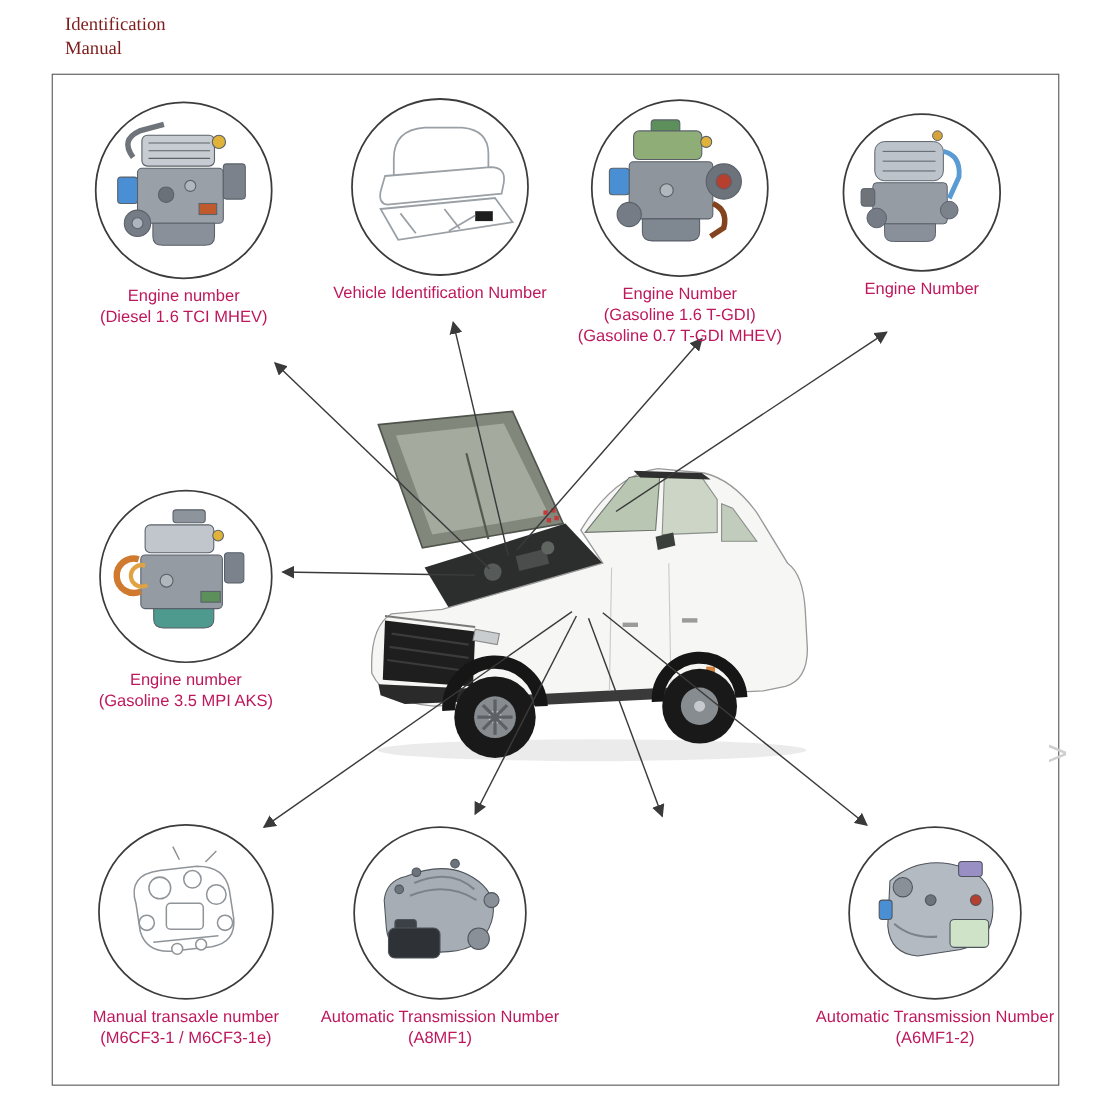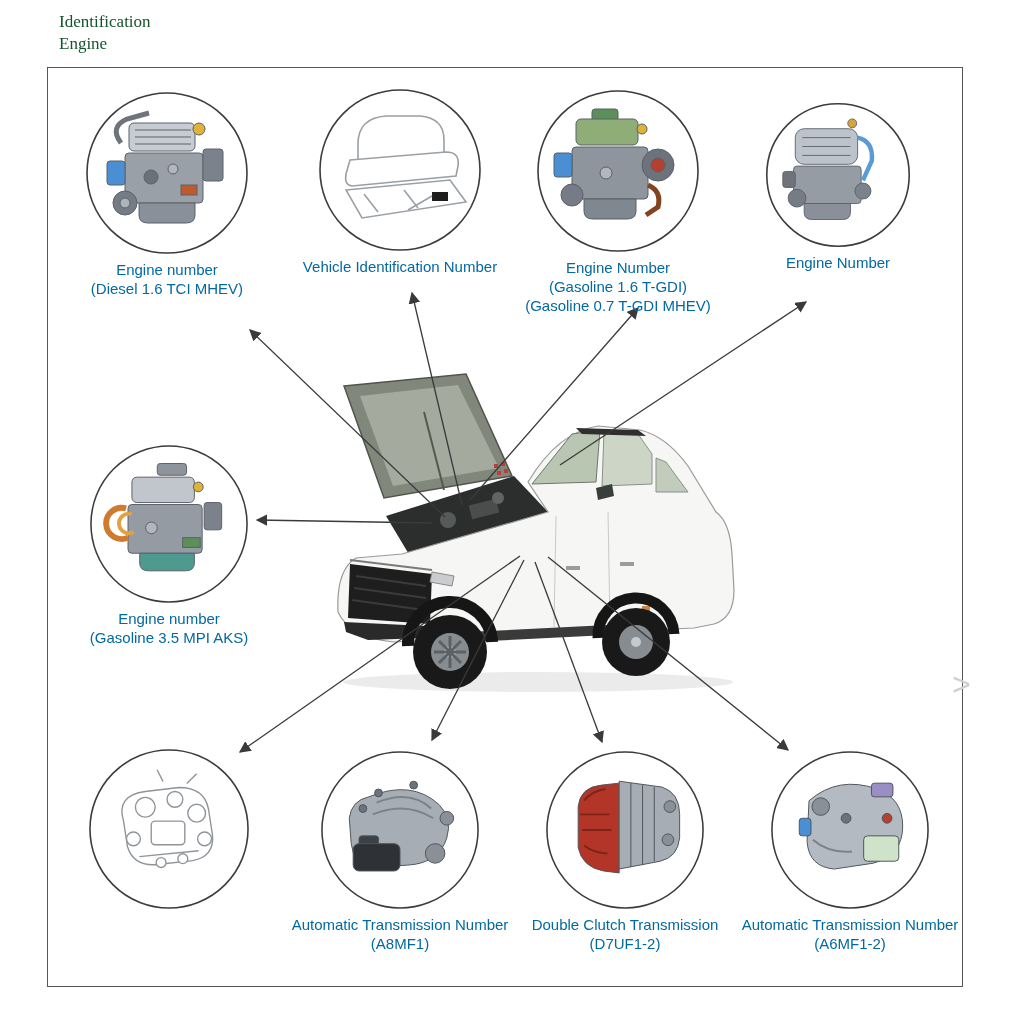"Identification" .corner-text { color: #14532d -> #7f1d1d }
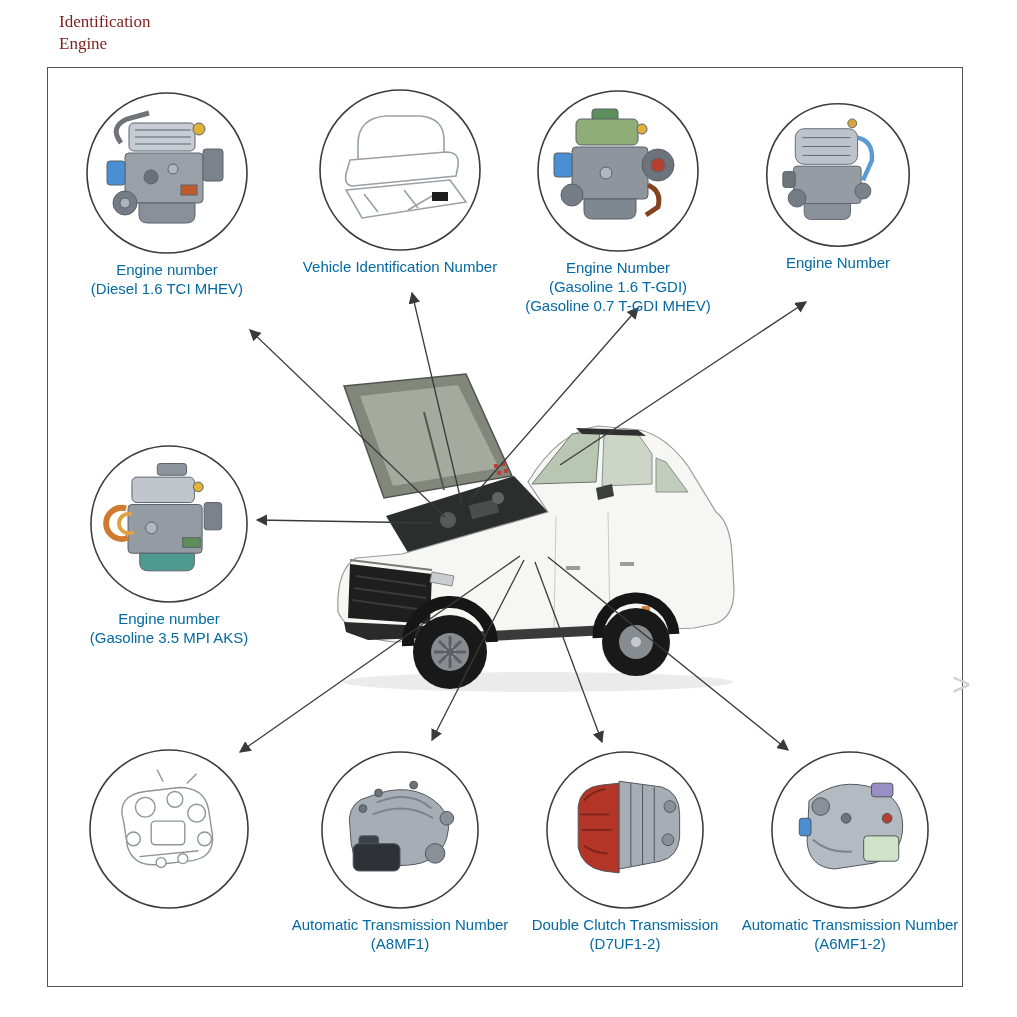"Engine" div.corner-text { text: Engine -> Manual }
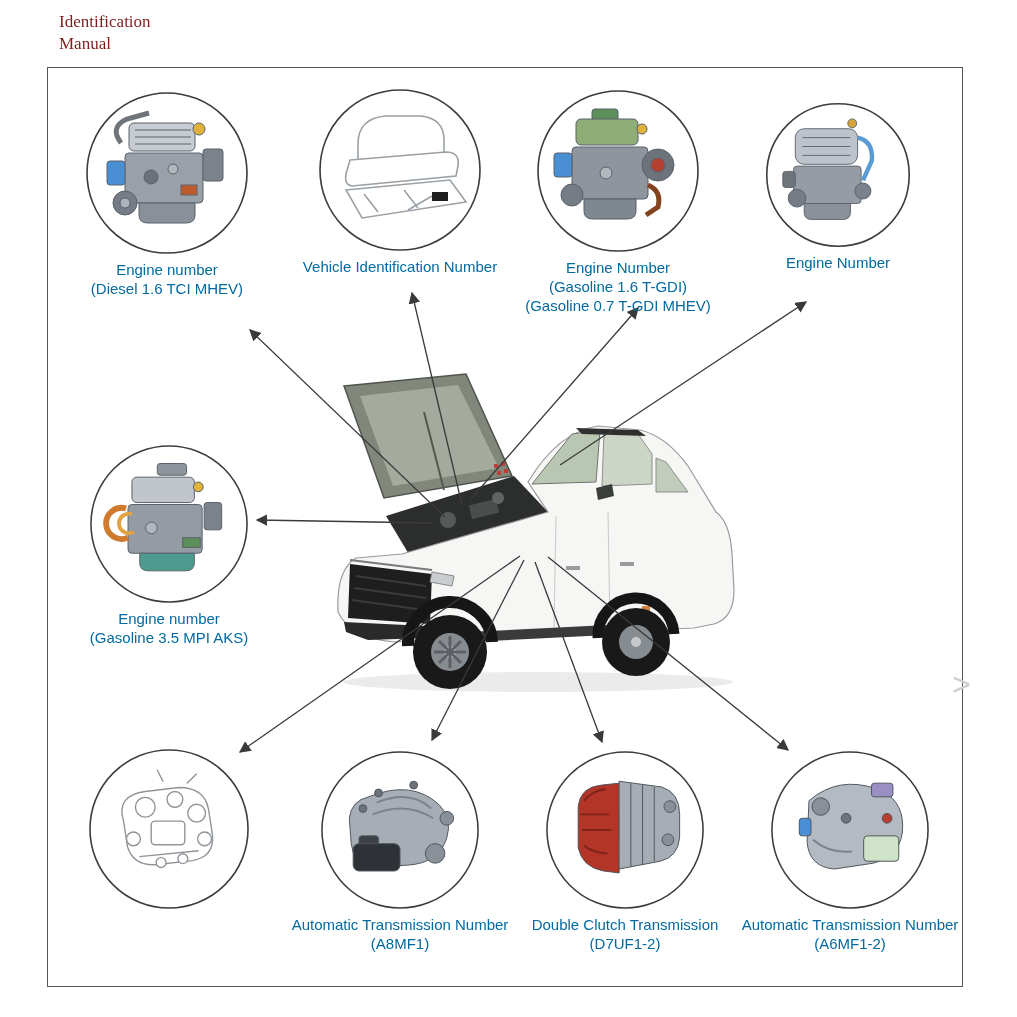"Engine number" .lbl { color: #0369a1 -> #be185d }
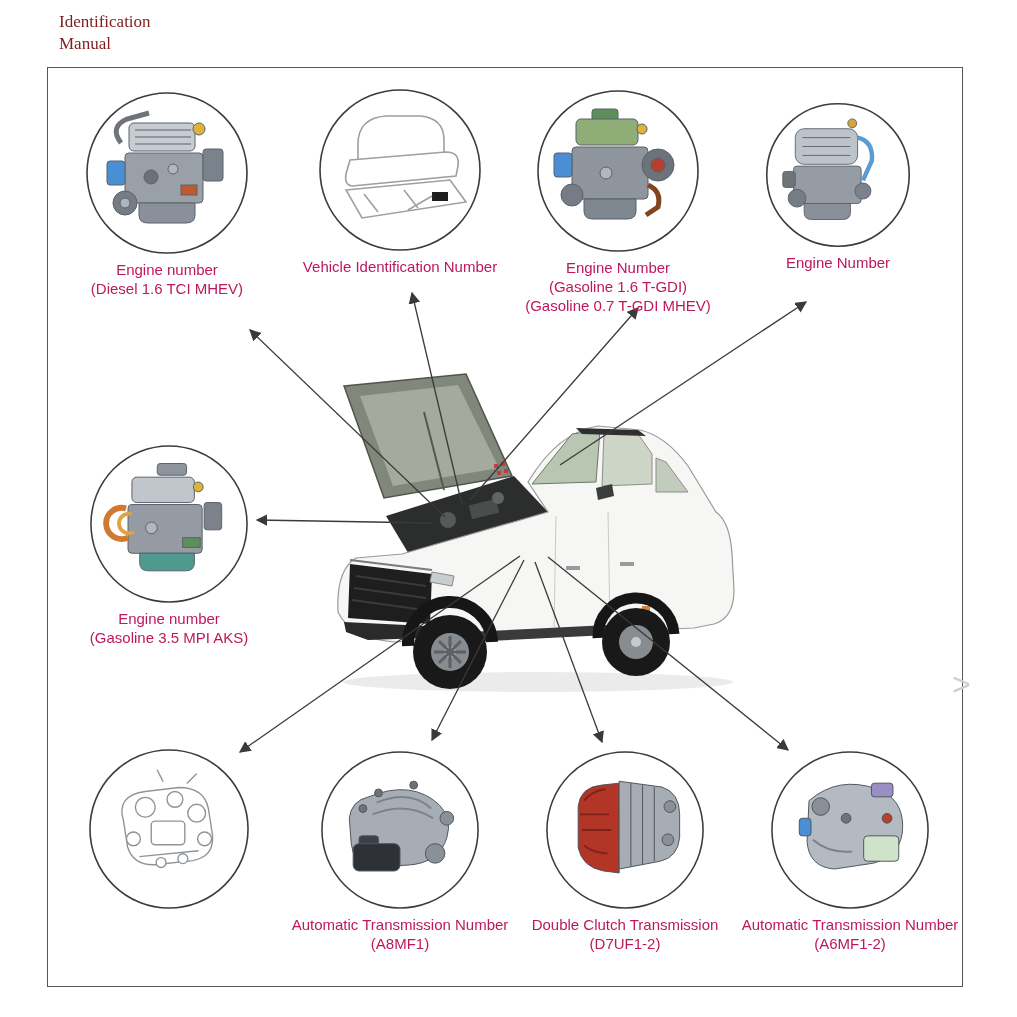"Manual transaxle number" div.lbl { html: none -> <div> <div>Manual transaxle number</div> <div>(M6CF3-1 / M6CF3-1e)</div> </div> }
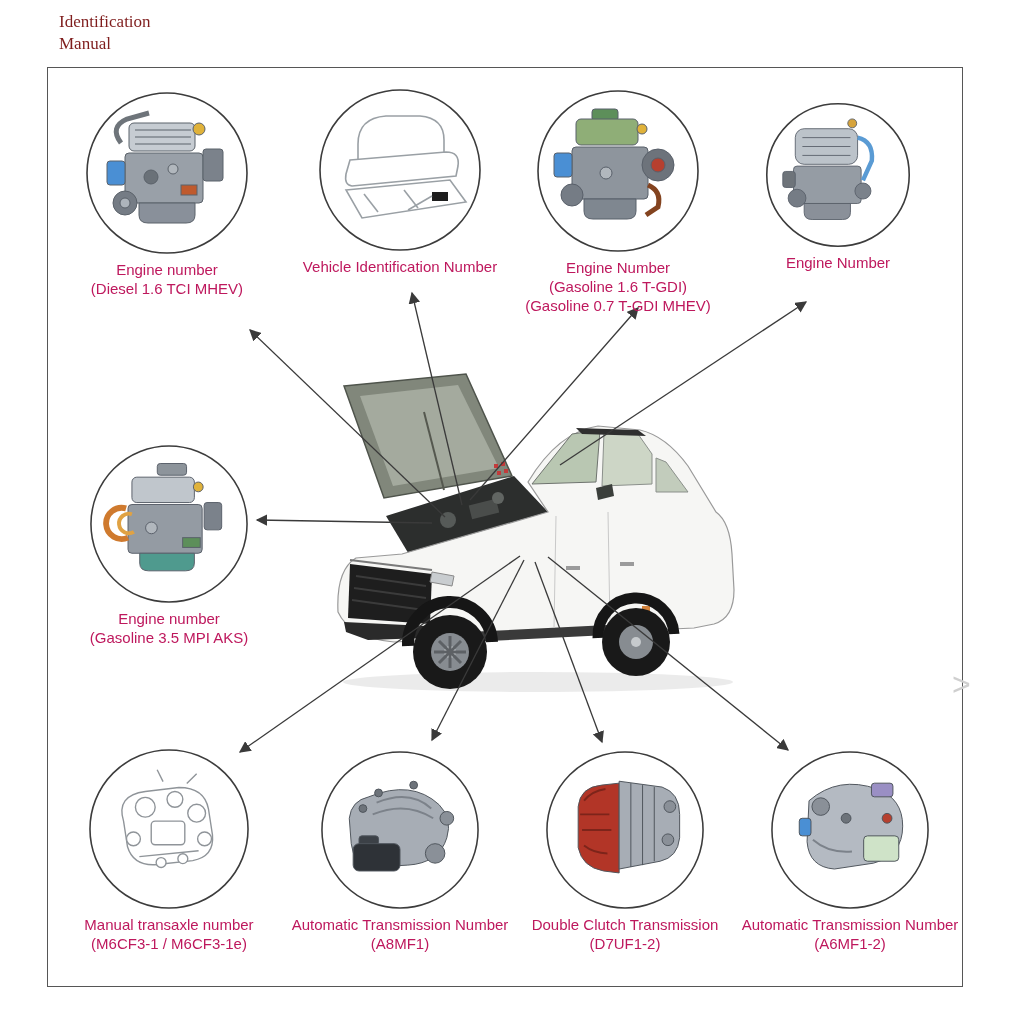"Double Clutch Transmission" div.st { html: <div> <svg> <circle></circle> <g> <path></path> <path></path> <path></path> <line></line> <line></line> <line></line> <circle></circle> <circle></circle> </g> </svg> <div> <div>Double Clutch Transmission</div> <div>(D7UF1-2)</div> </div> </div> -> none }
